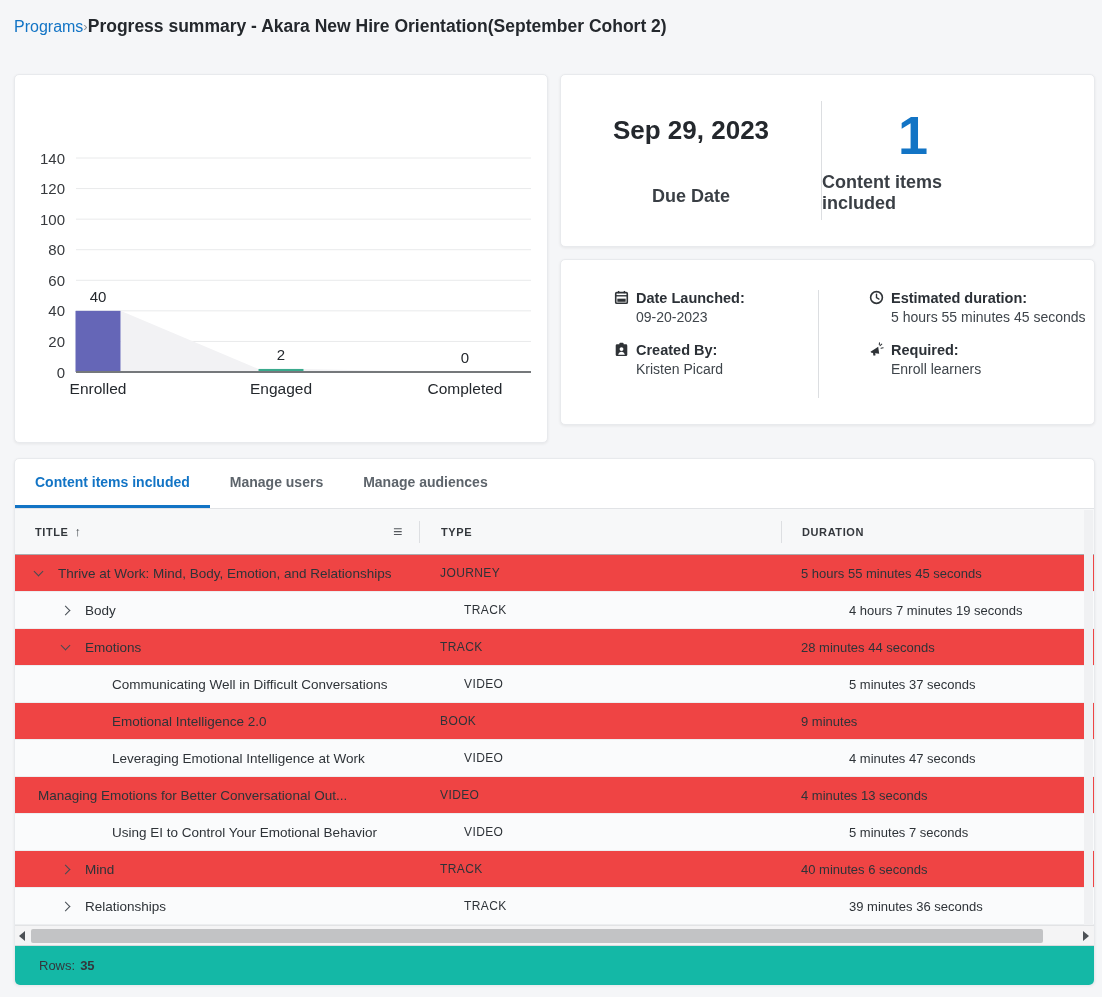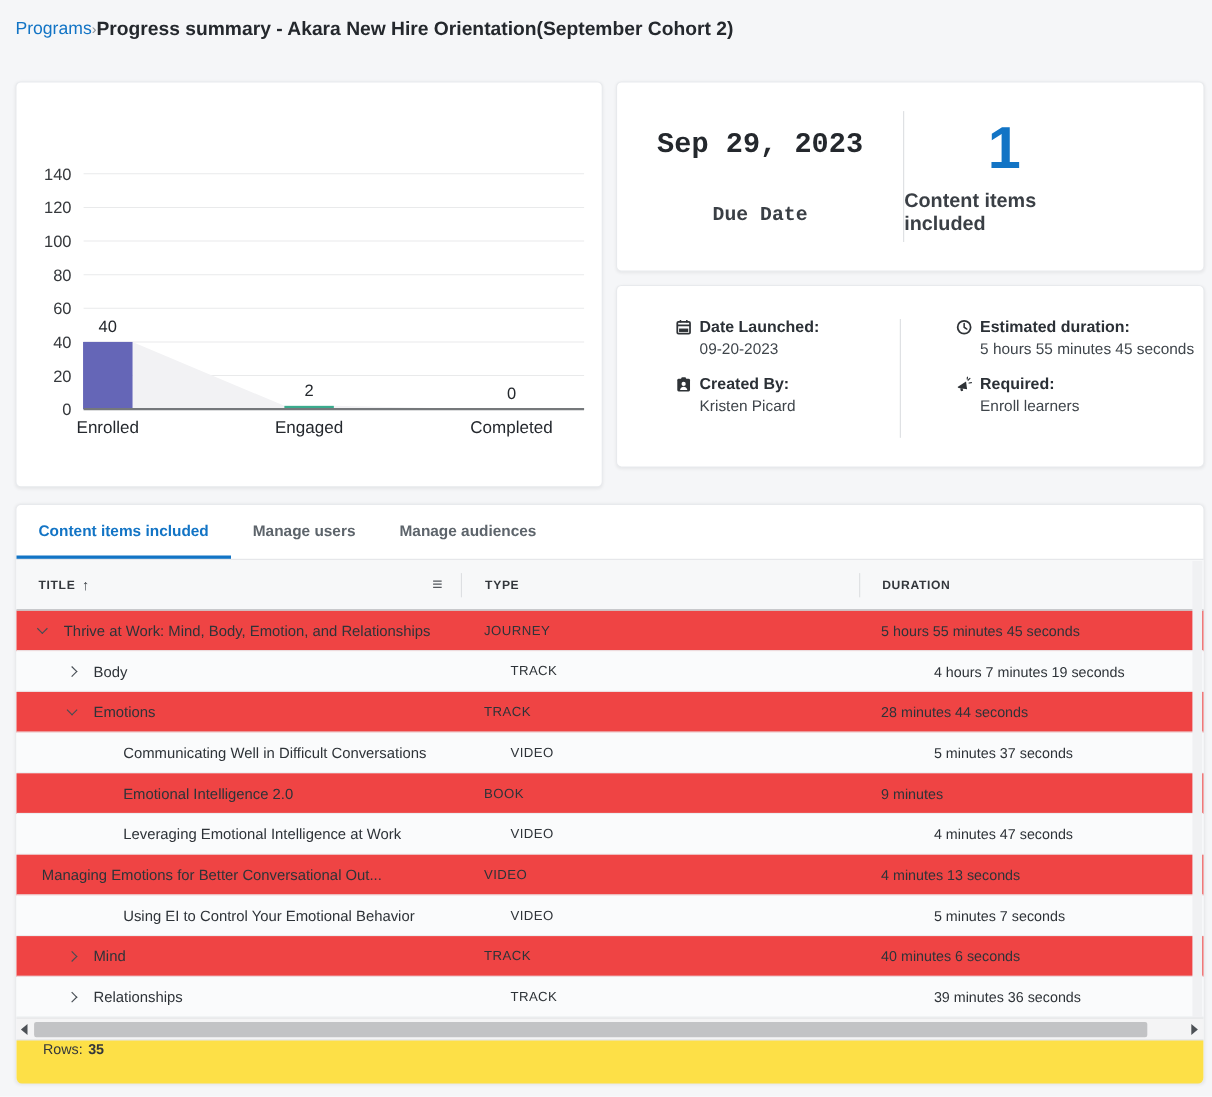"Sep 29, 2023" .due-left { font-family: Liberation Mono, monospace -> none }
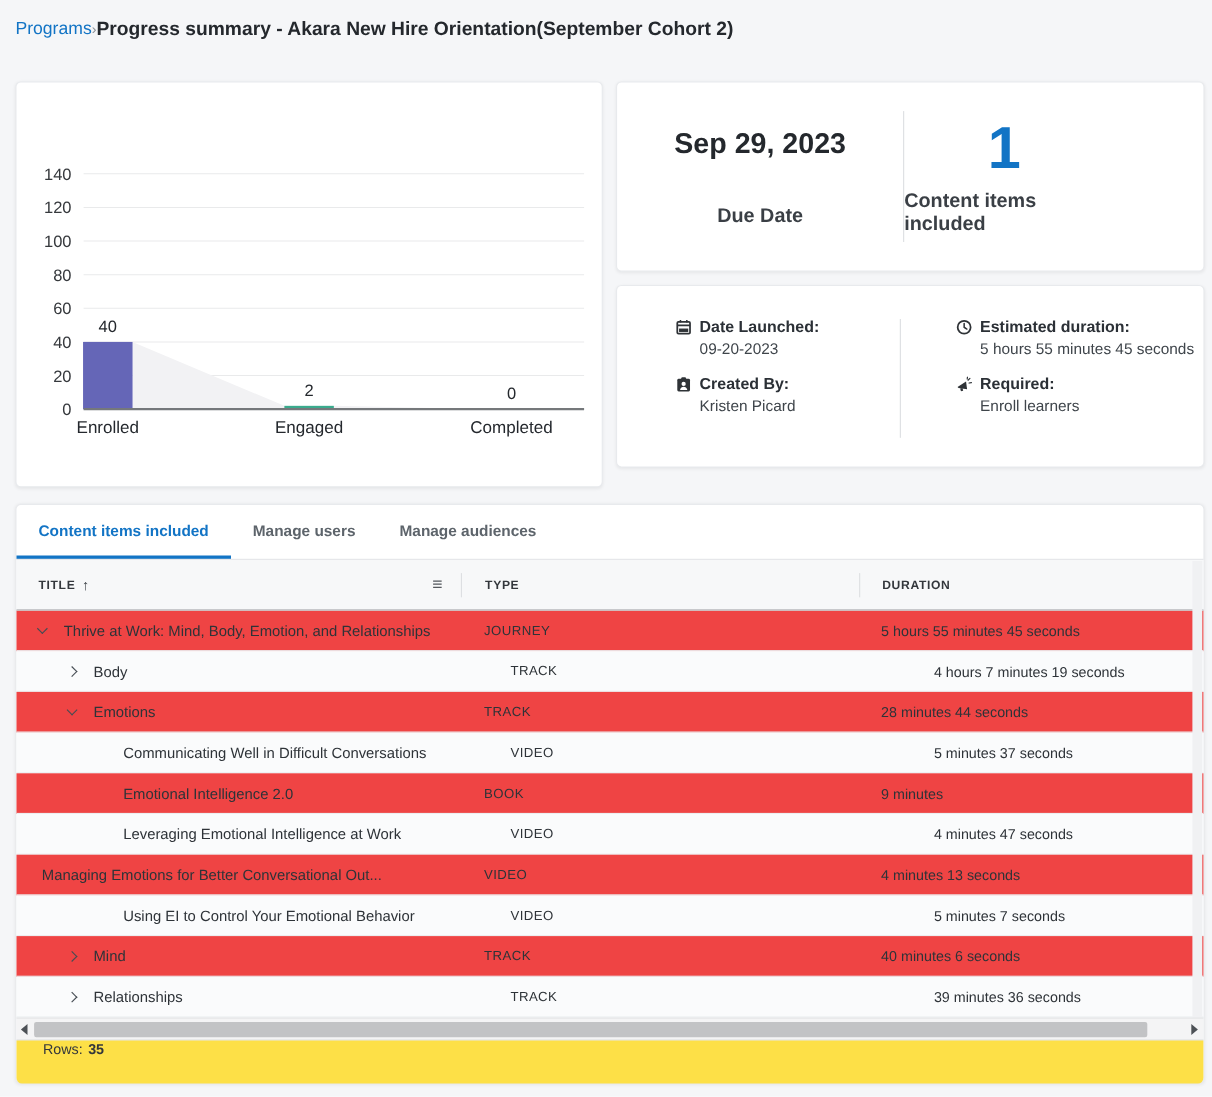"Rows:" .tfooter { align-items: flex-start -> center; background: #fde047 -> #14b8a6 }
